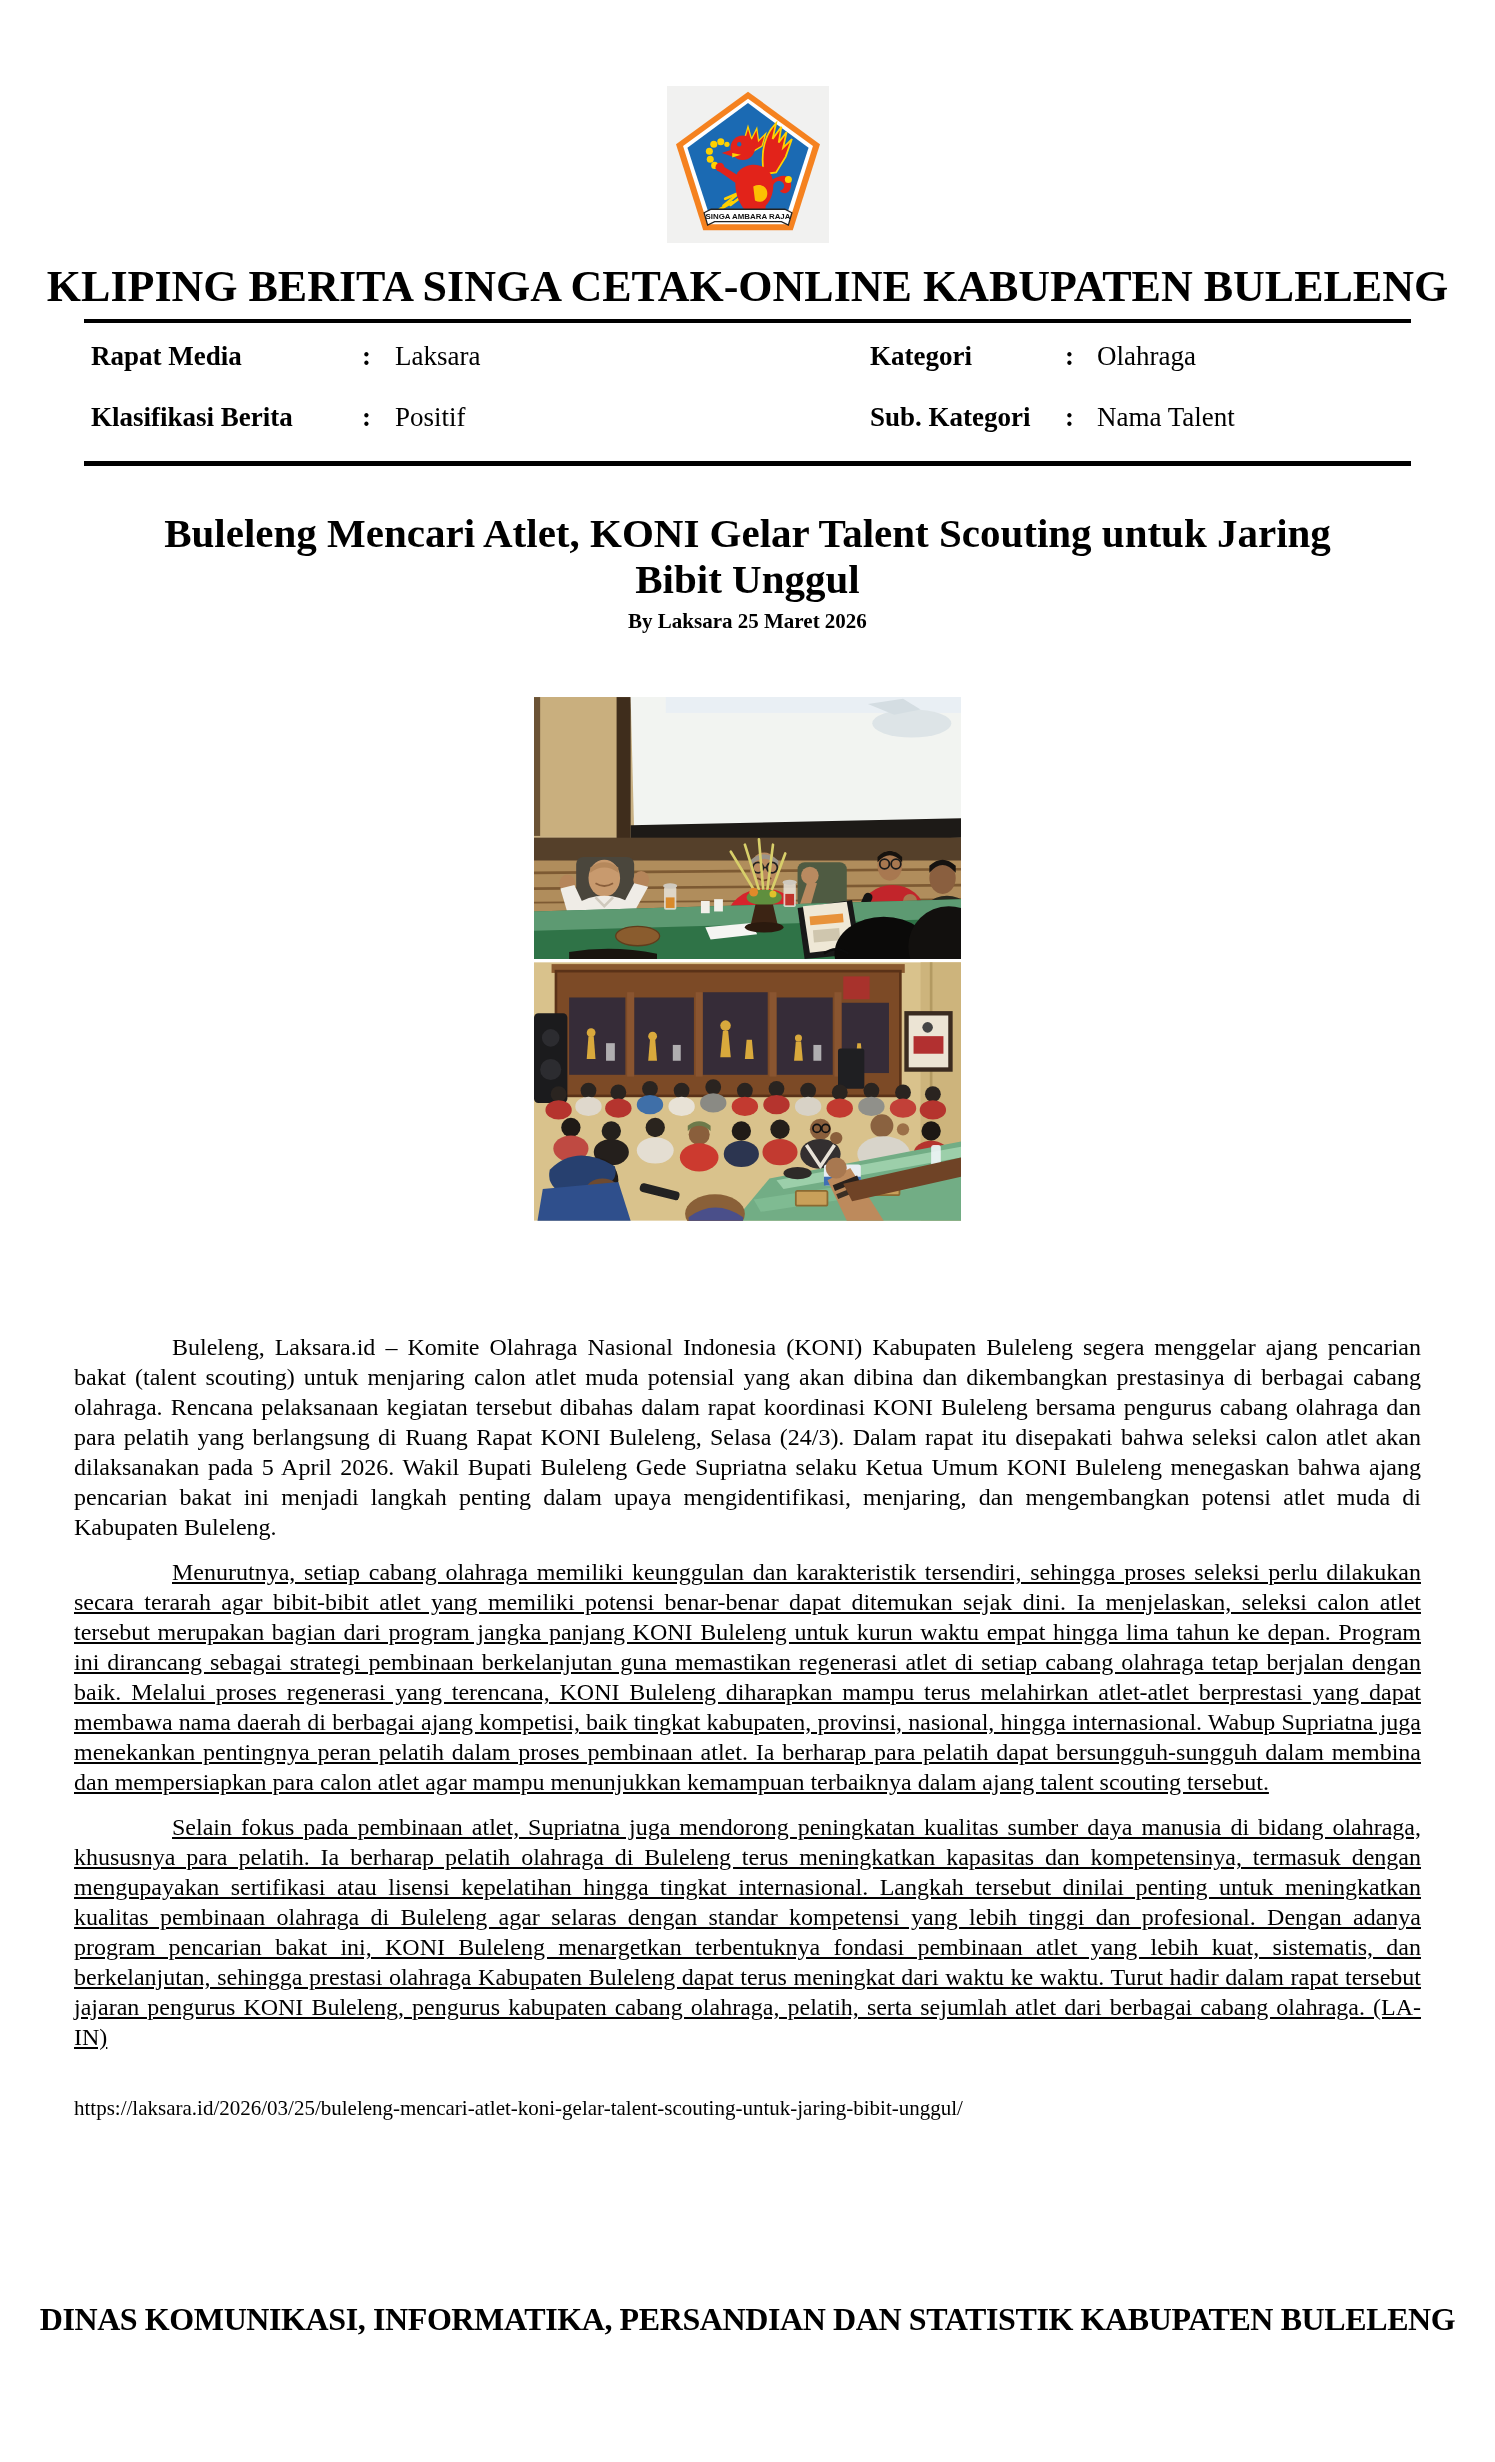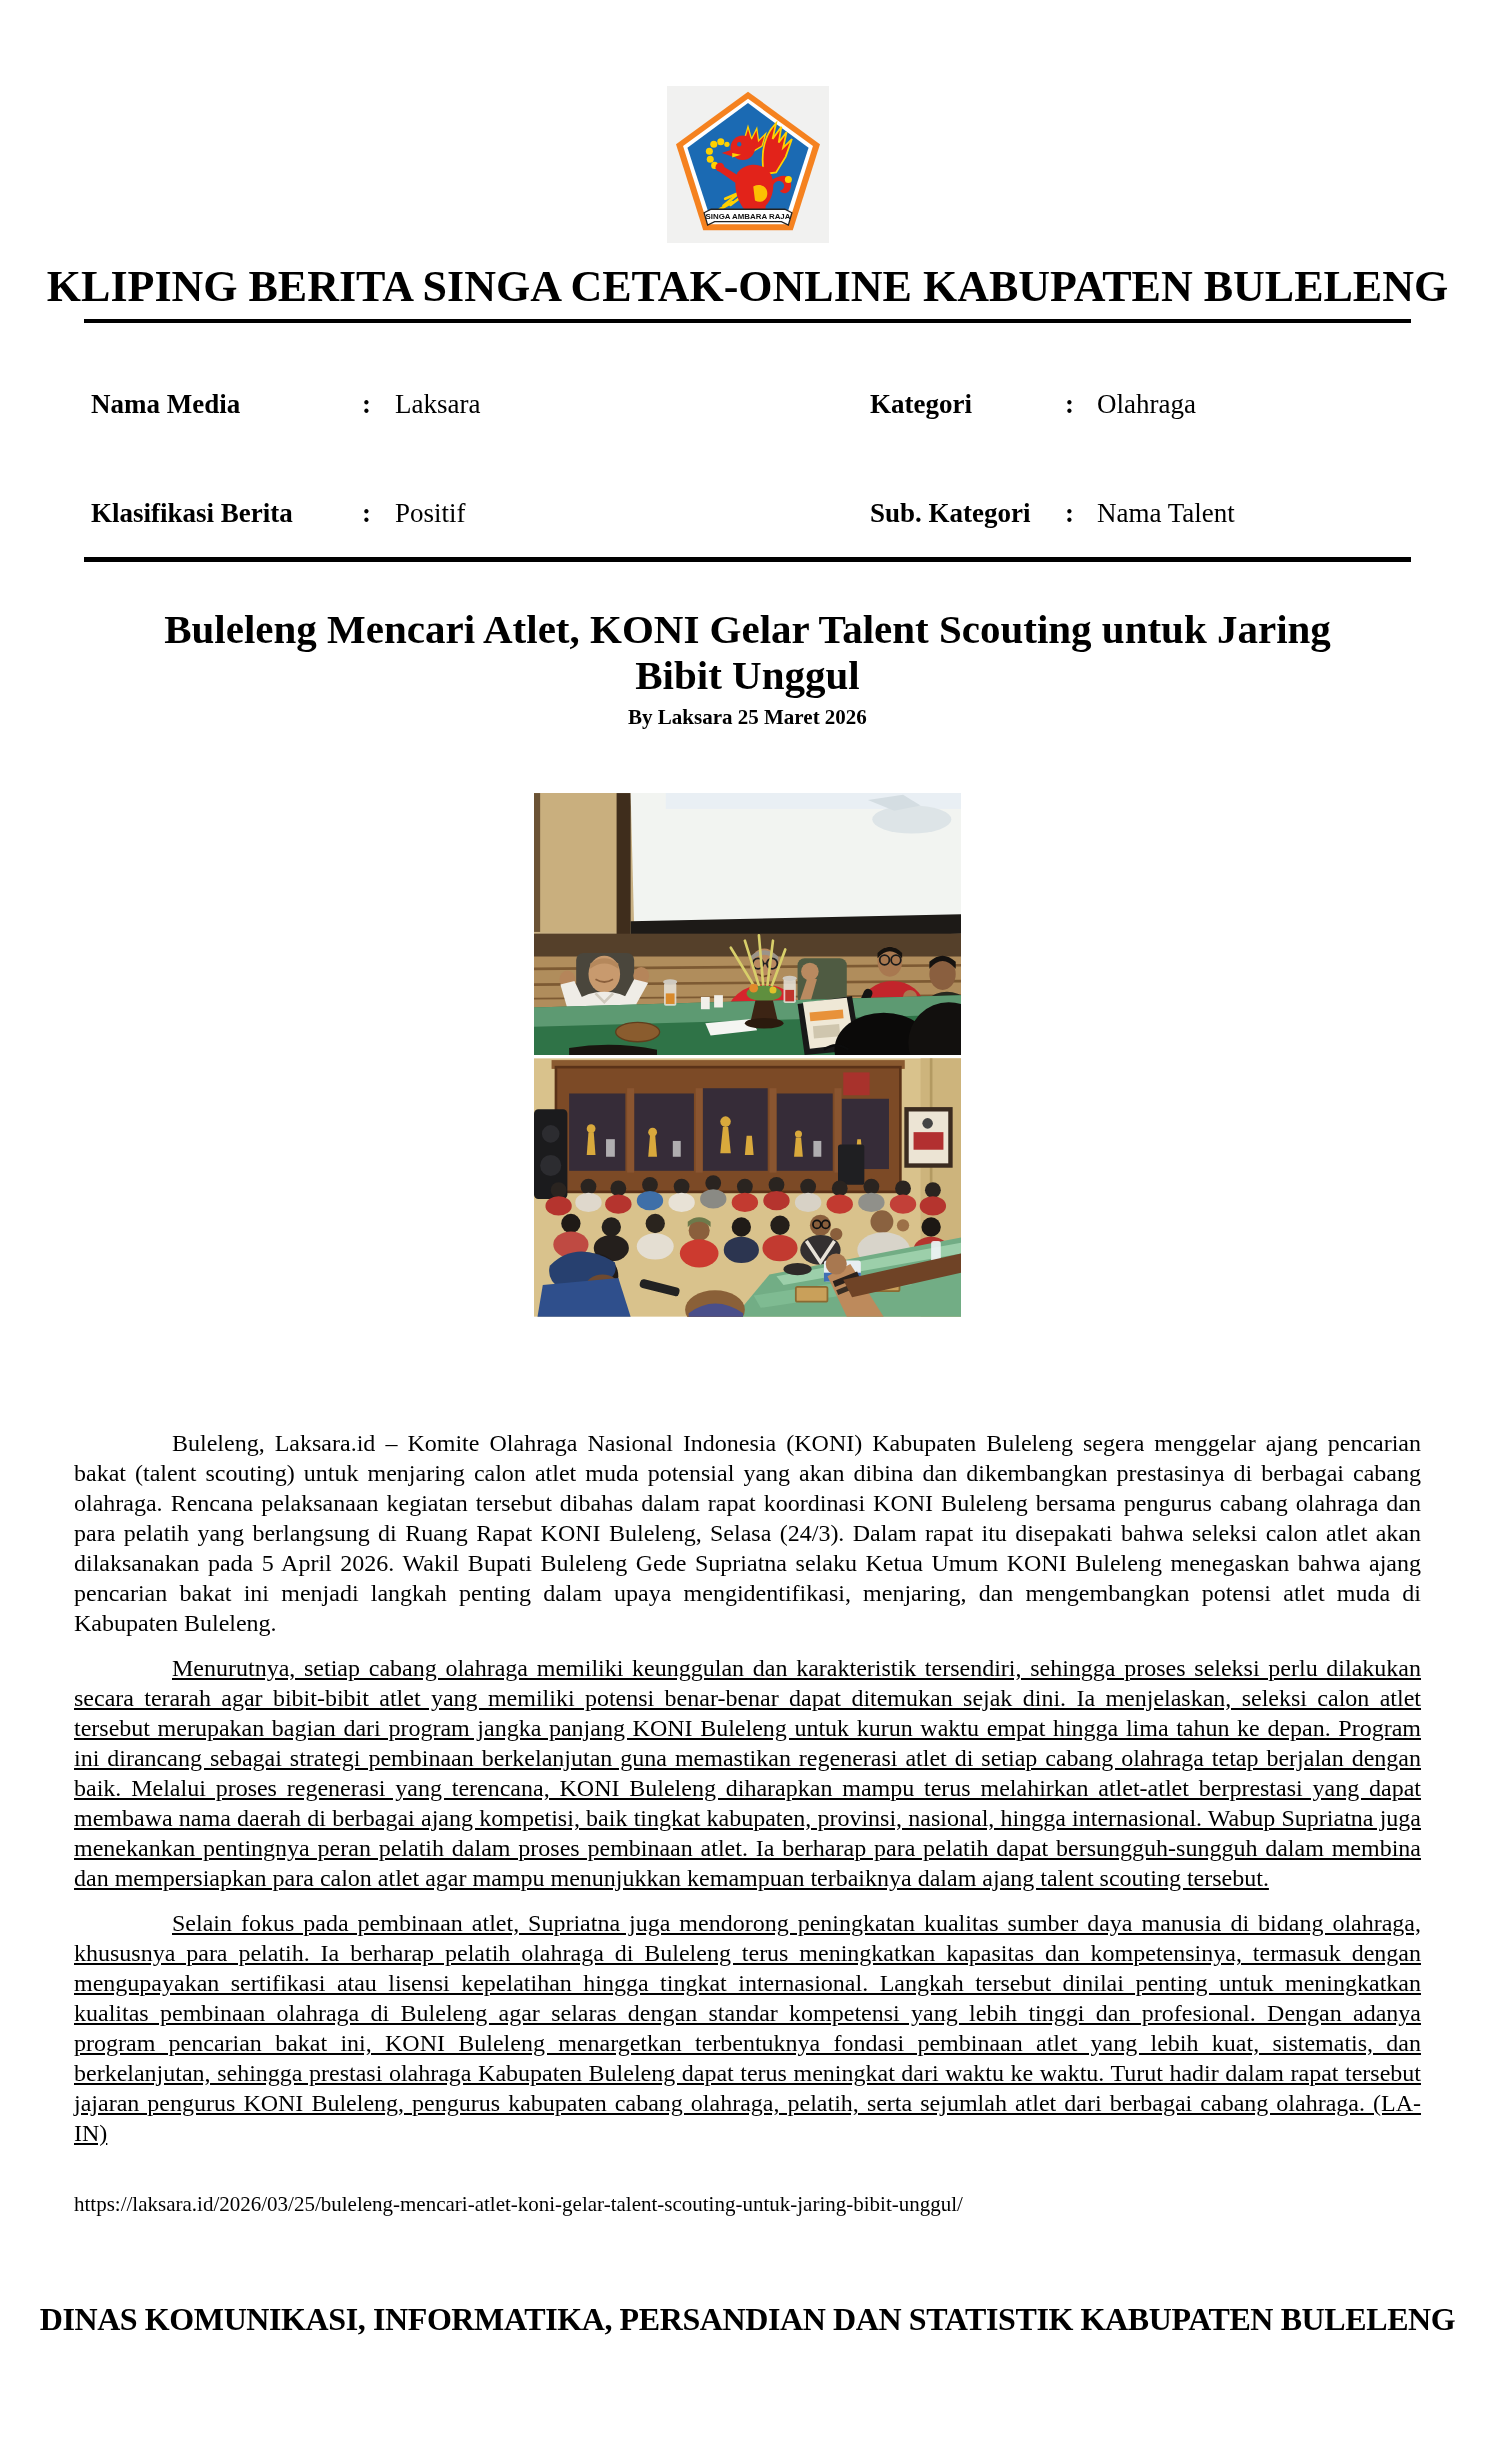"Nama Media" span.m-label { text: Nama -> Rapat }
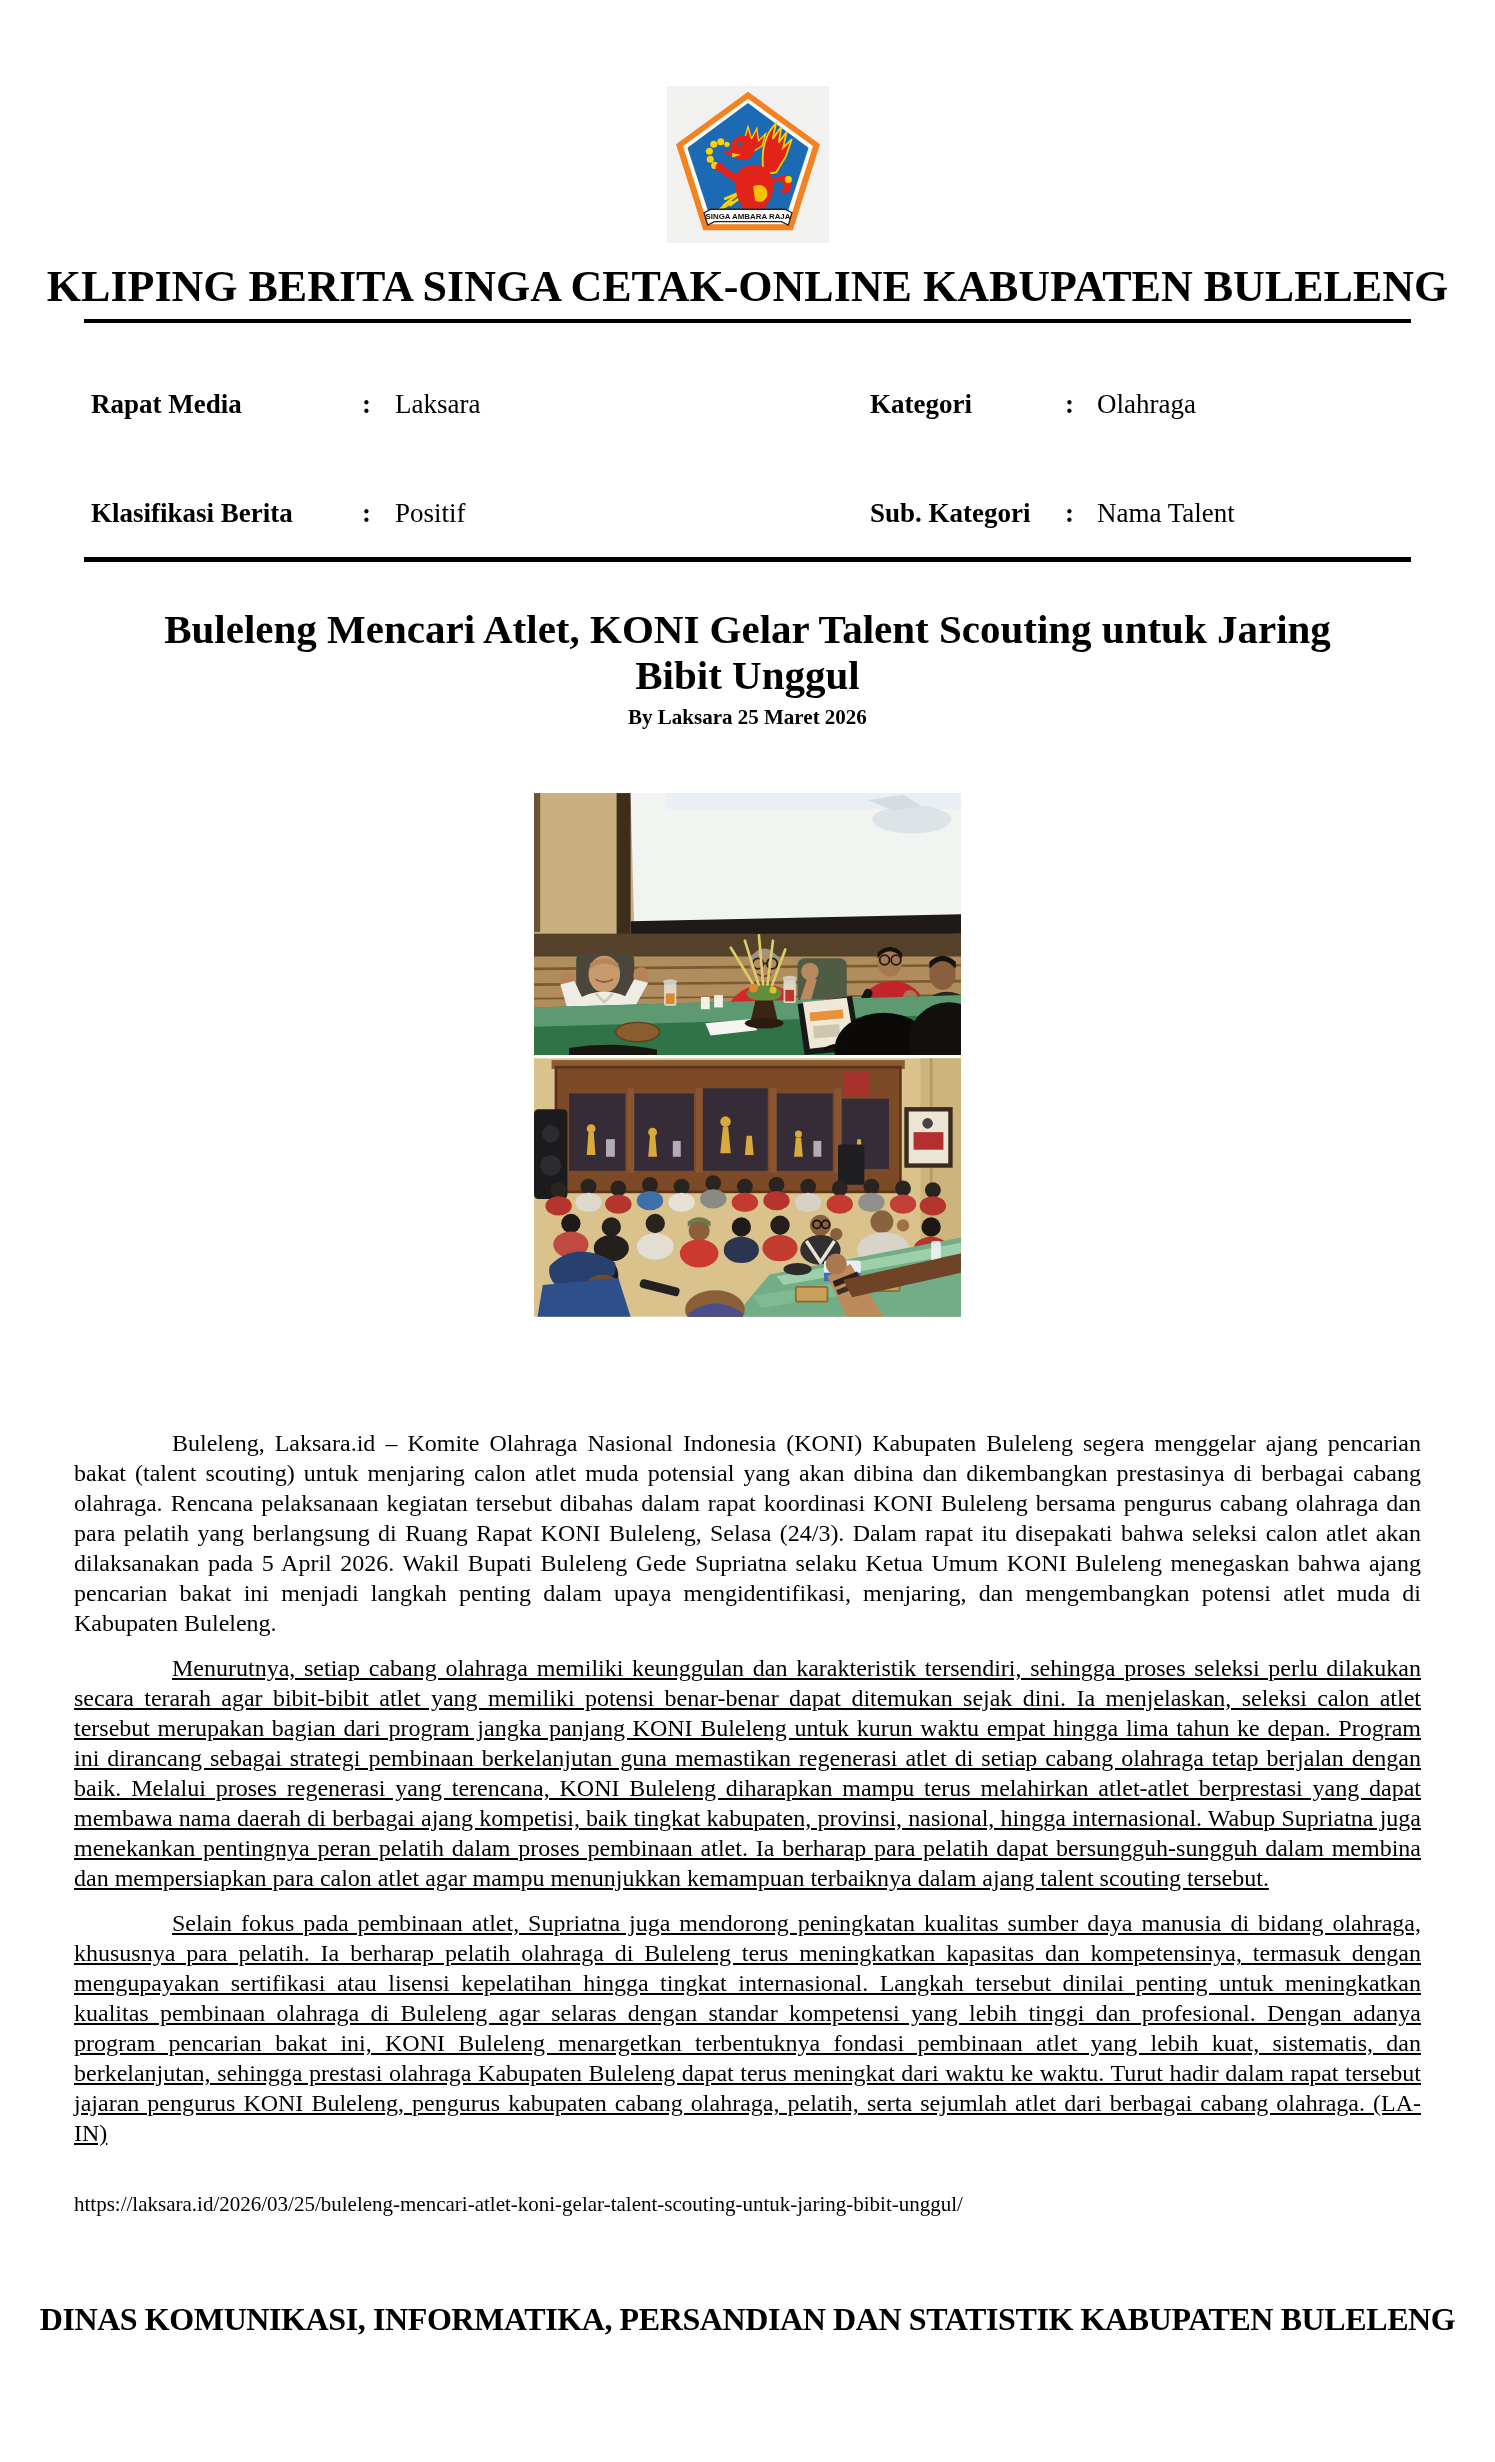"Kategori" .m-label2 { margin-top: 48px -> none }
